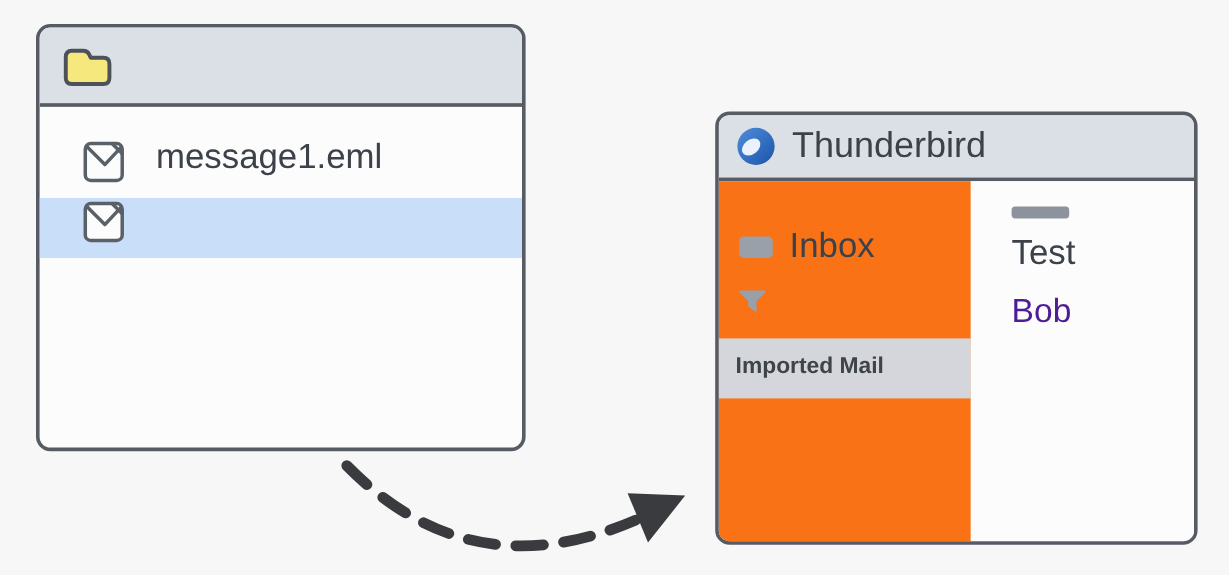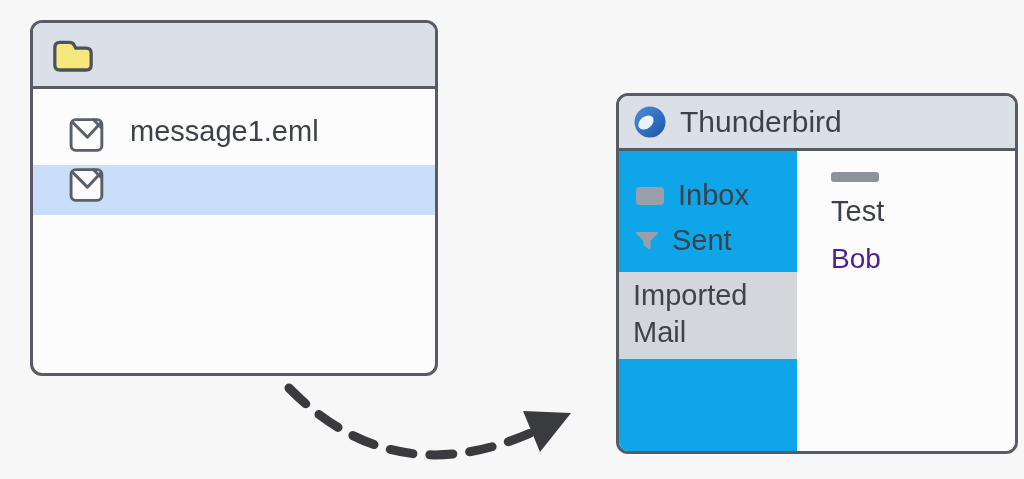"Thunderbird" .tb-window { left: 616px -> 596px }
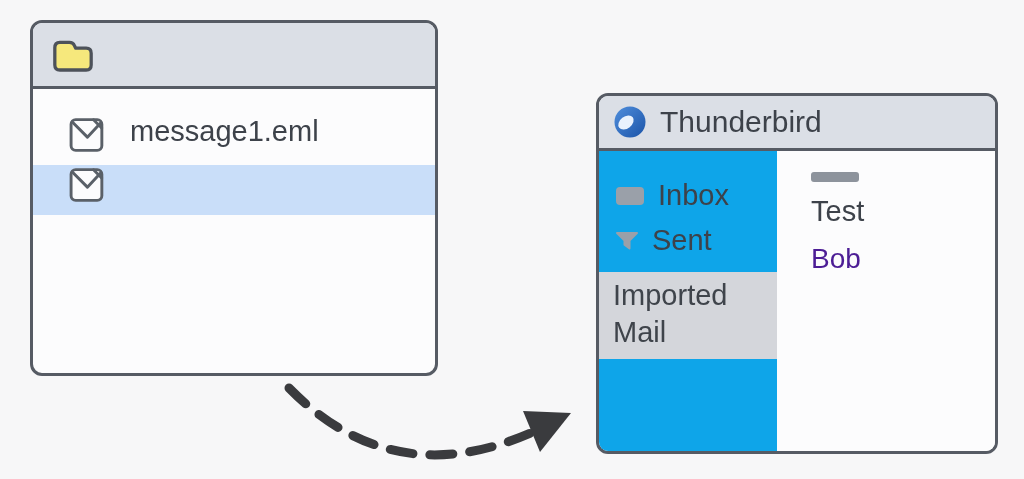"Inbox" .tb-sidebar { background: #0ea5e9 -> #f97316; padding-top: 22px -> 32px; width: 178px -> 210px }
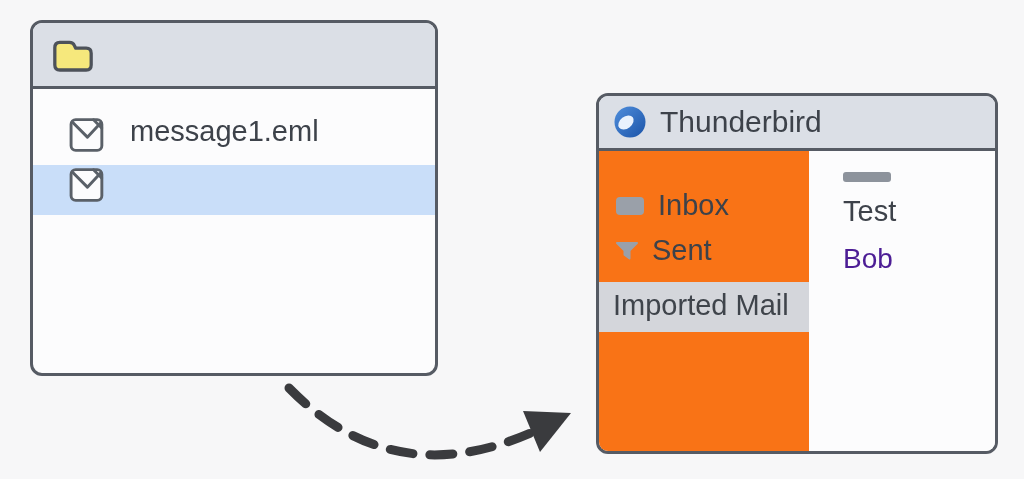"Sent" span.side-label { html: <span>Sent</span> -> none }
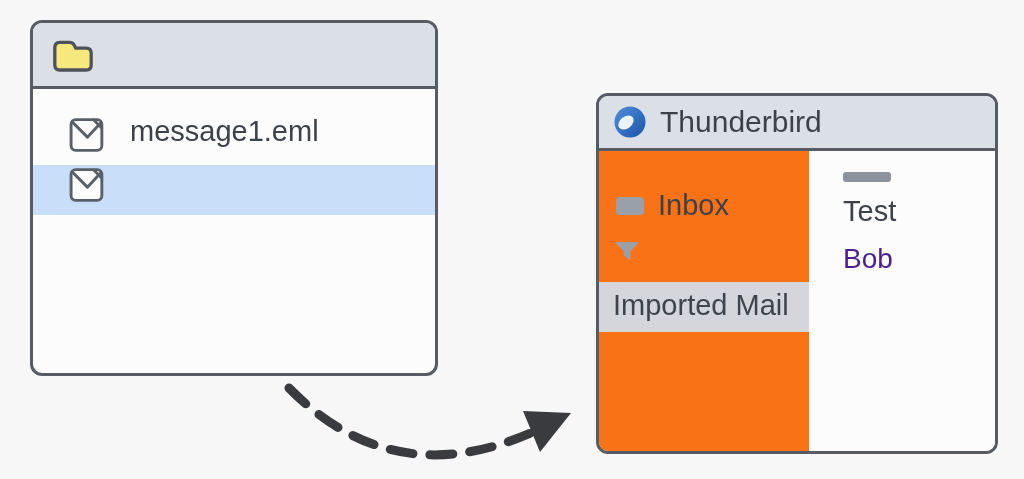"Imported Mail" .imported-band { font-size: 29px -> 19px; font-weight: none -> bold }
